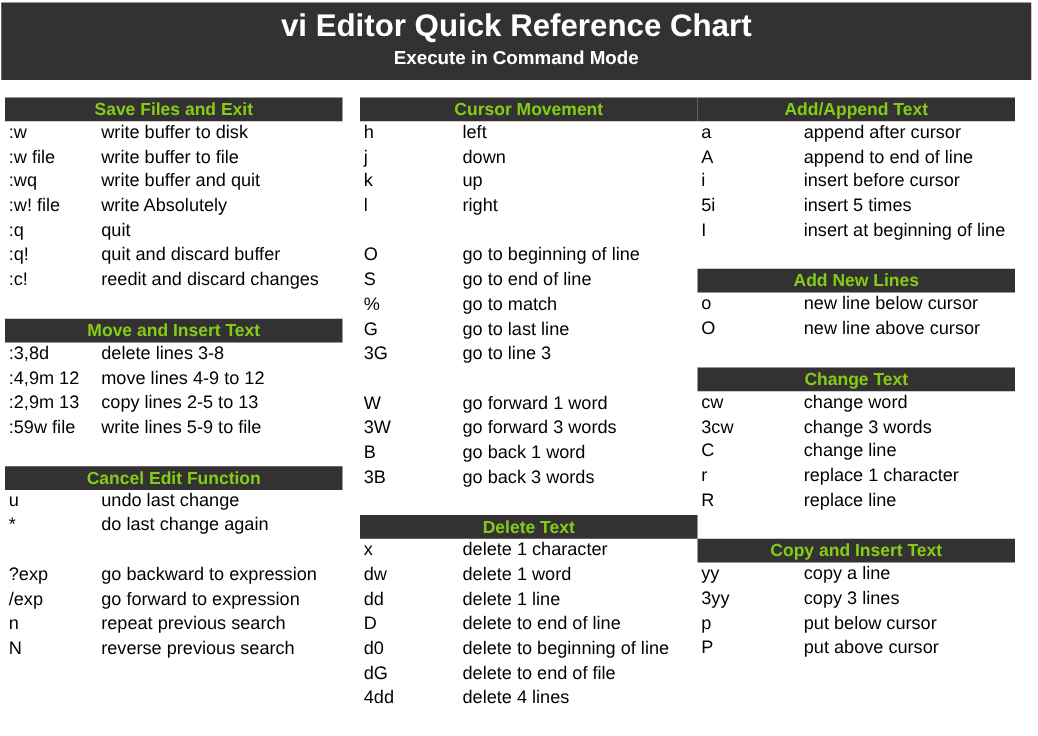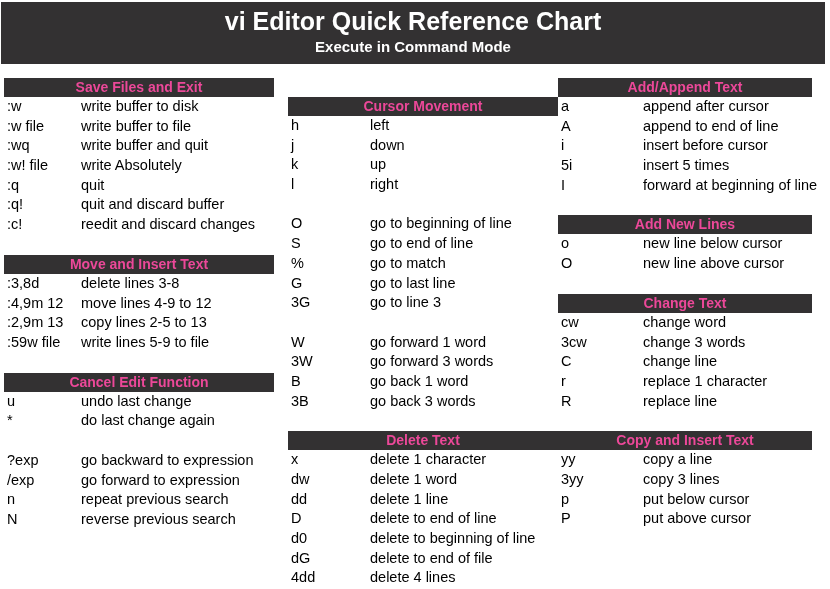"Save Files and Exit" .section-header { color: #ec4899 -> #84cc16 }
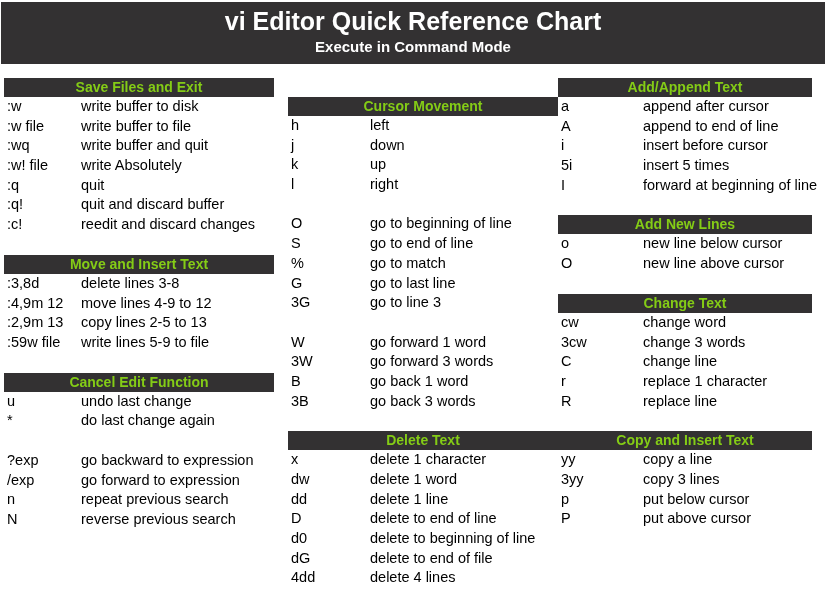"Cursor Movement" .col-2 { margin-top: 19px -> none }
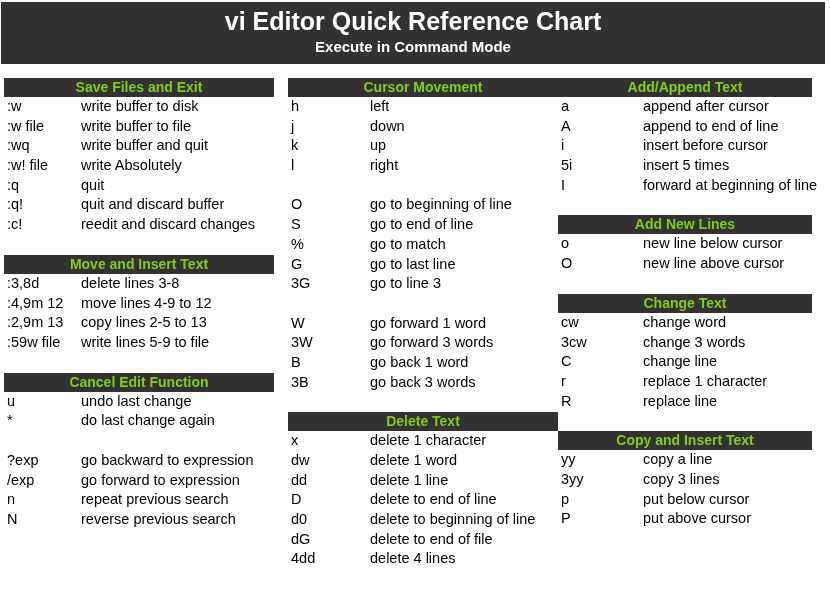"forward at beginning of line" div.desc { text: forward -> insert }
